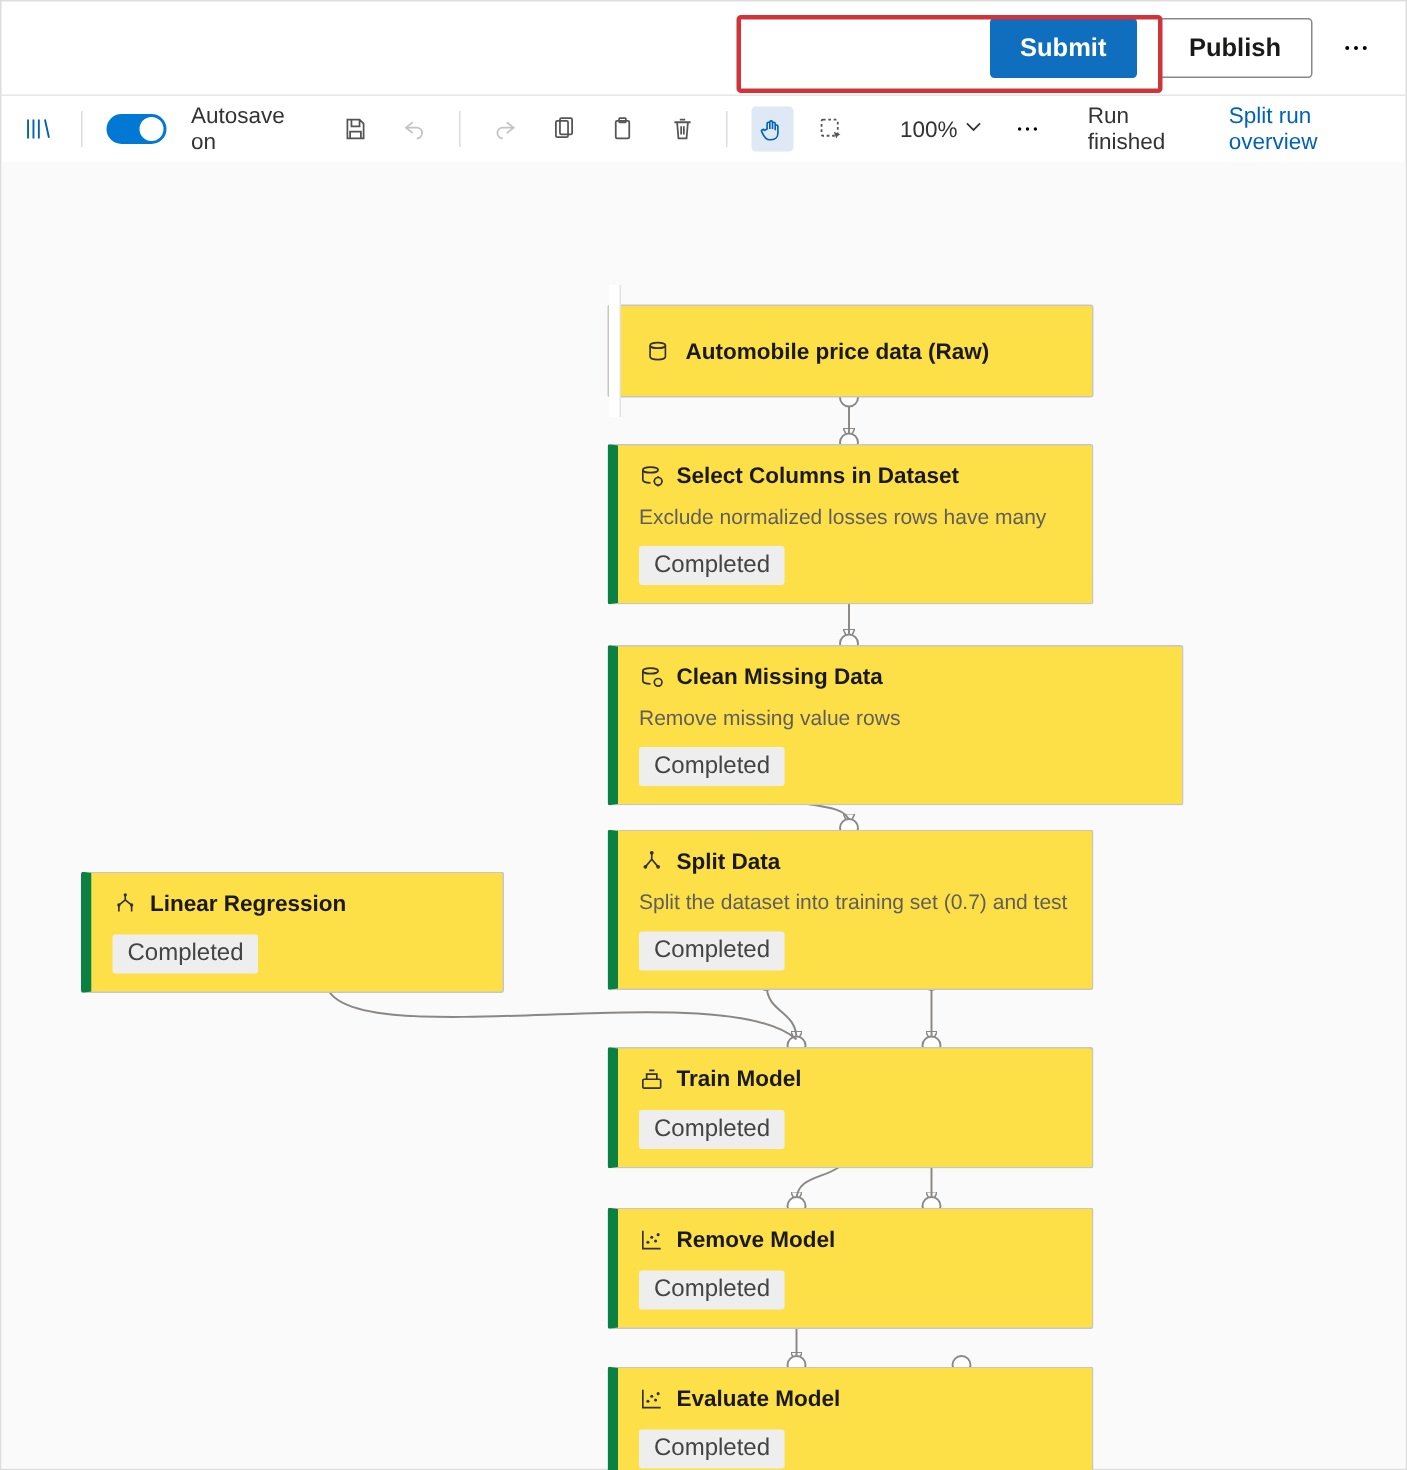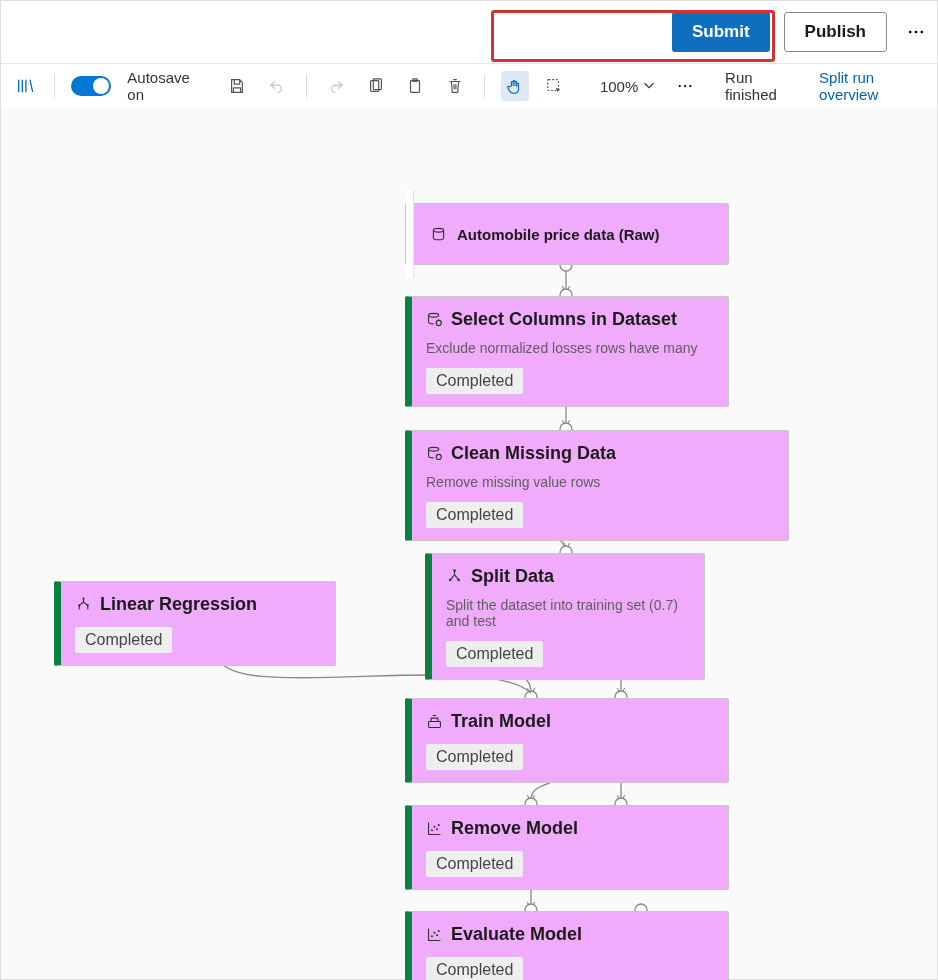"Submit" .topbar { padding: 0 6px -> 0 18px }
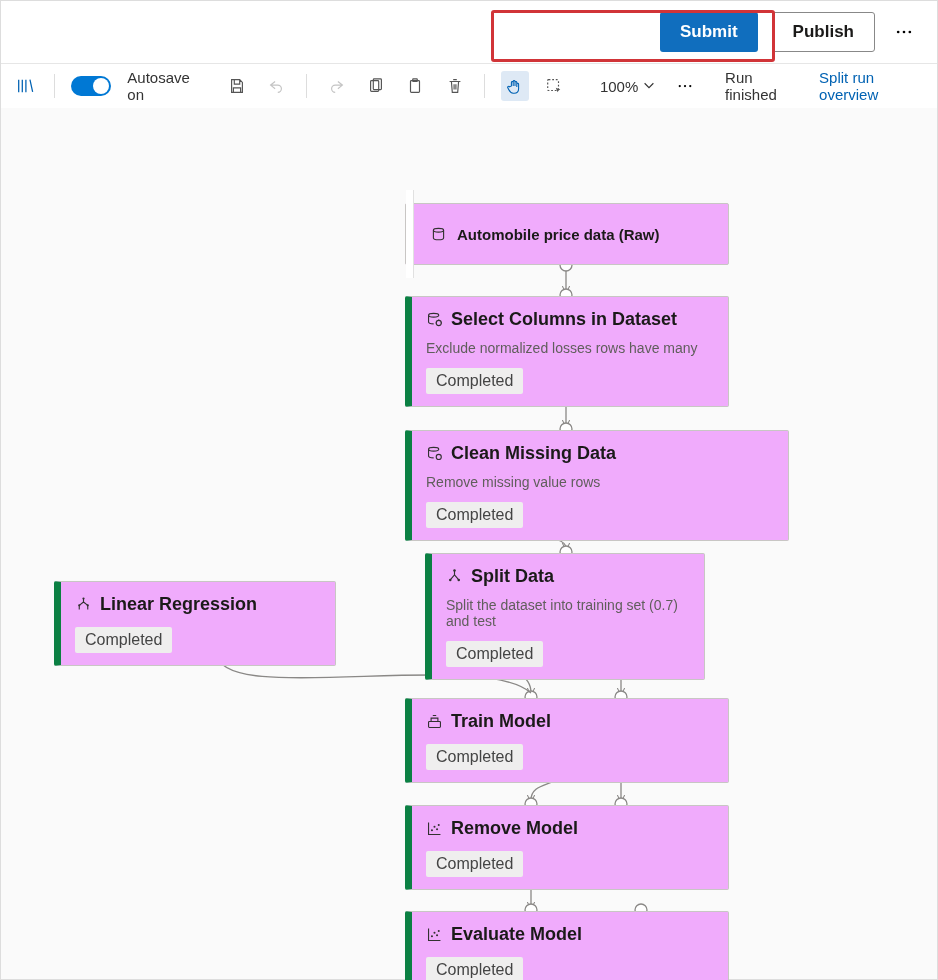"Automobile price data (Raw)" .node { background: #f0abfc -> #fde047 }
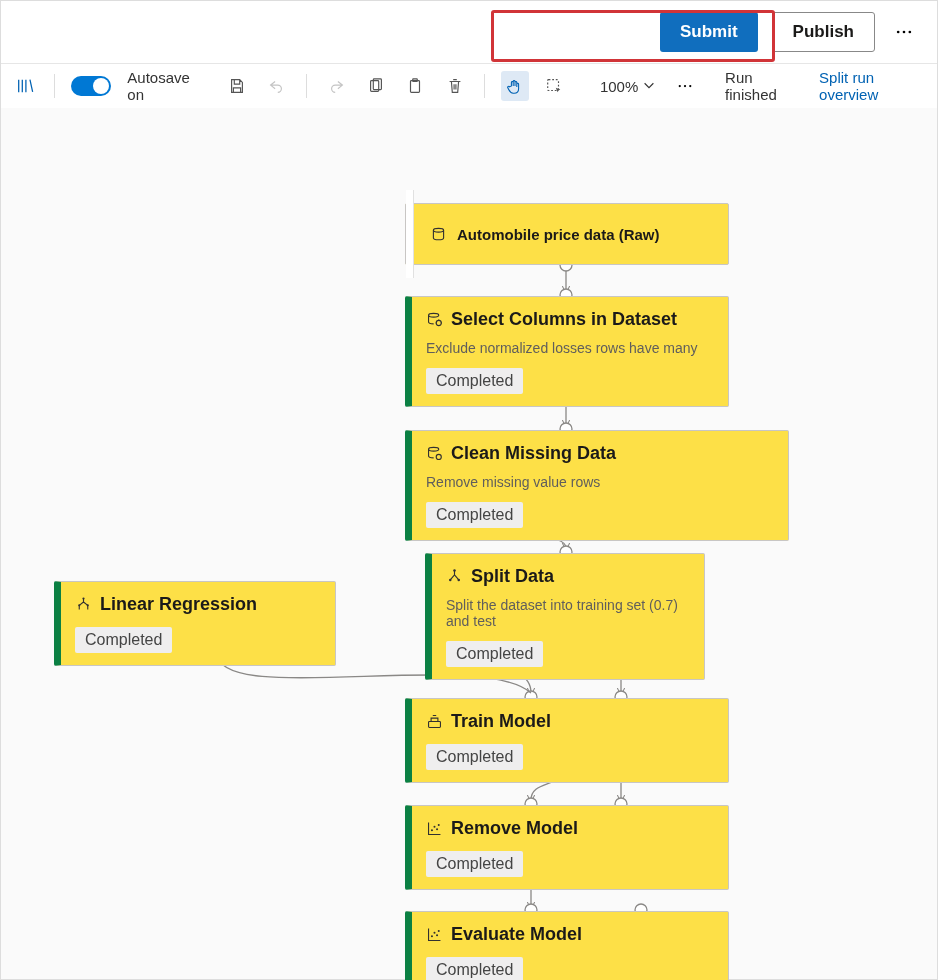"Select Columns in Dataset" .node-title-line { font-size: 18px -> 15px }
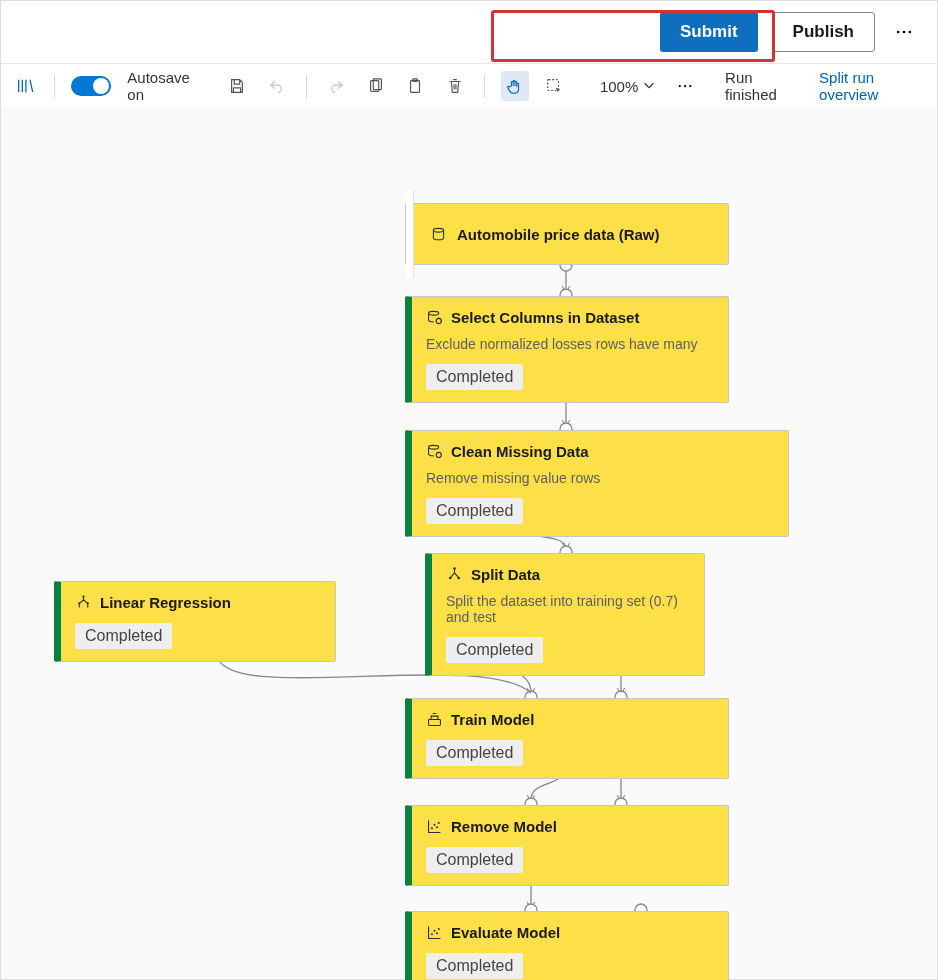"Split Data" div.node { margin-left: 20px -> none; width: 280px -> 324px }
